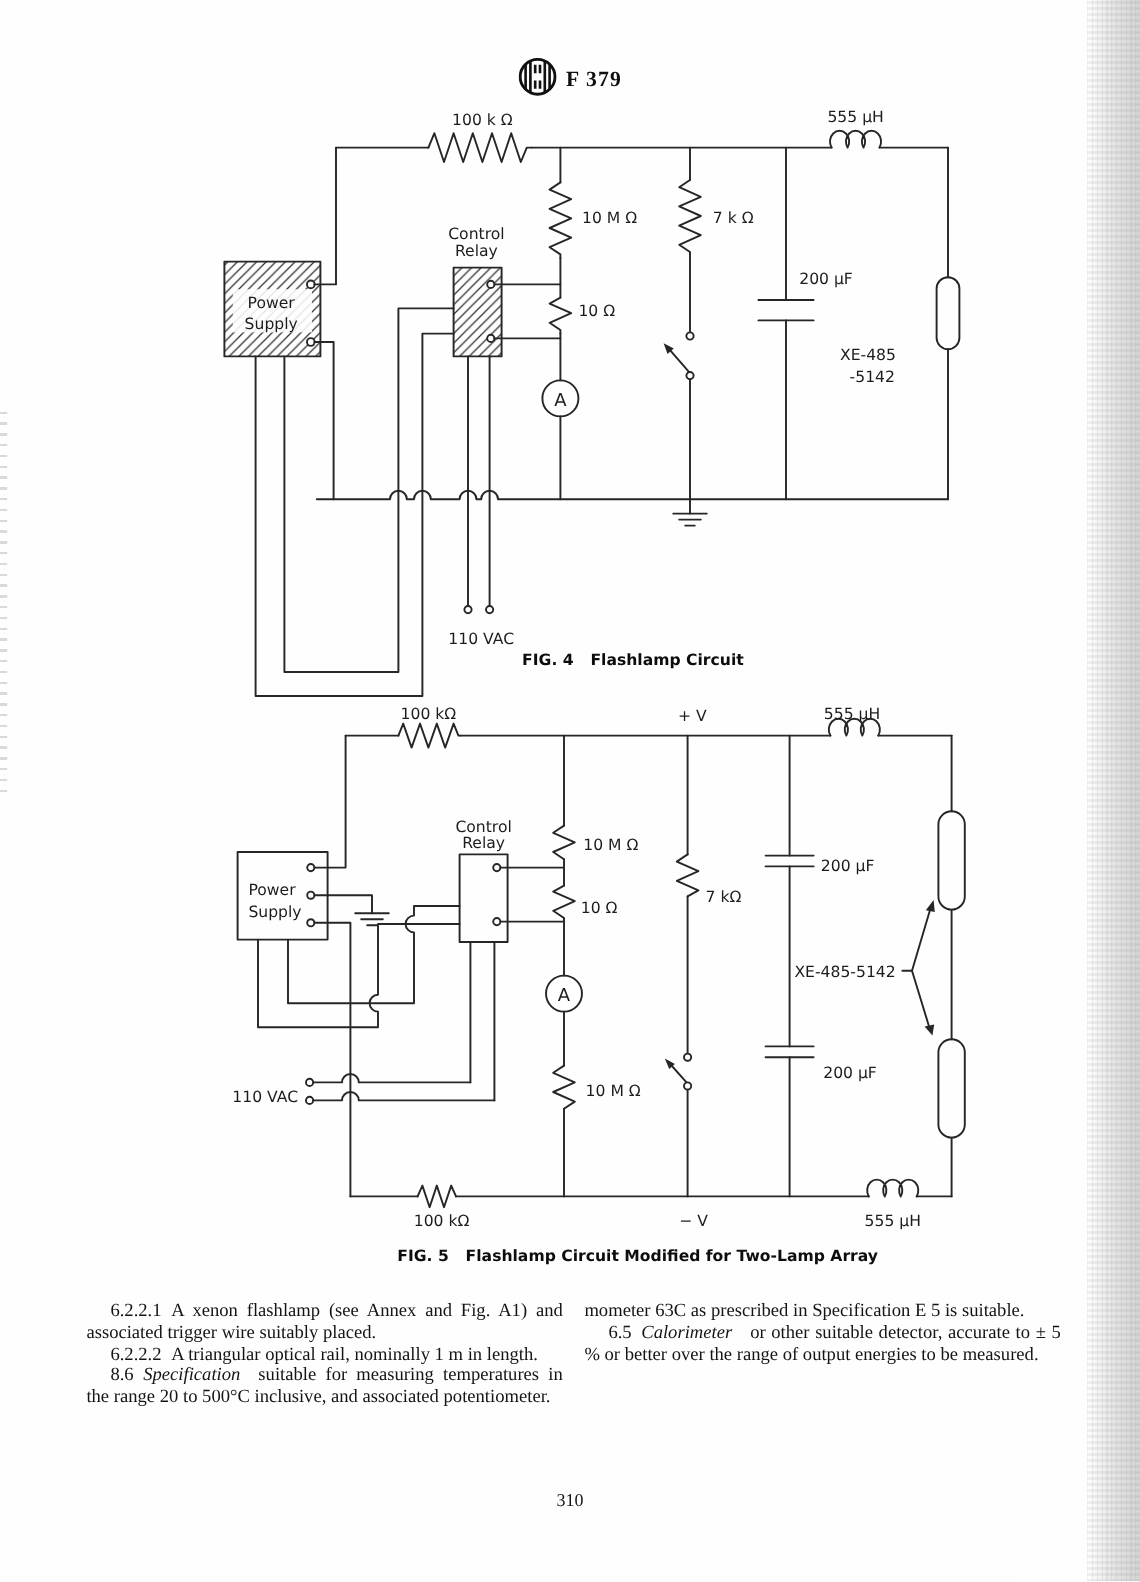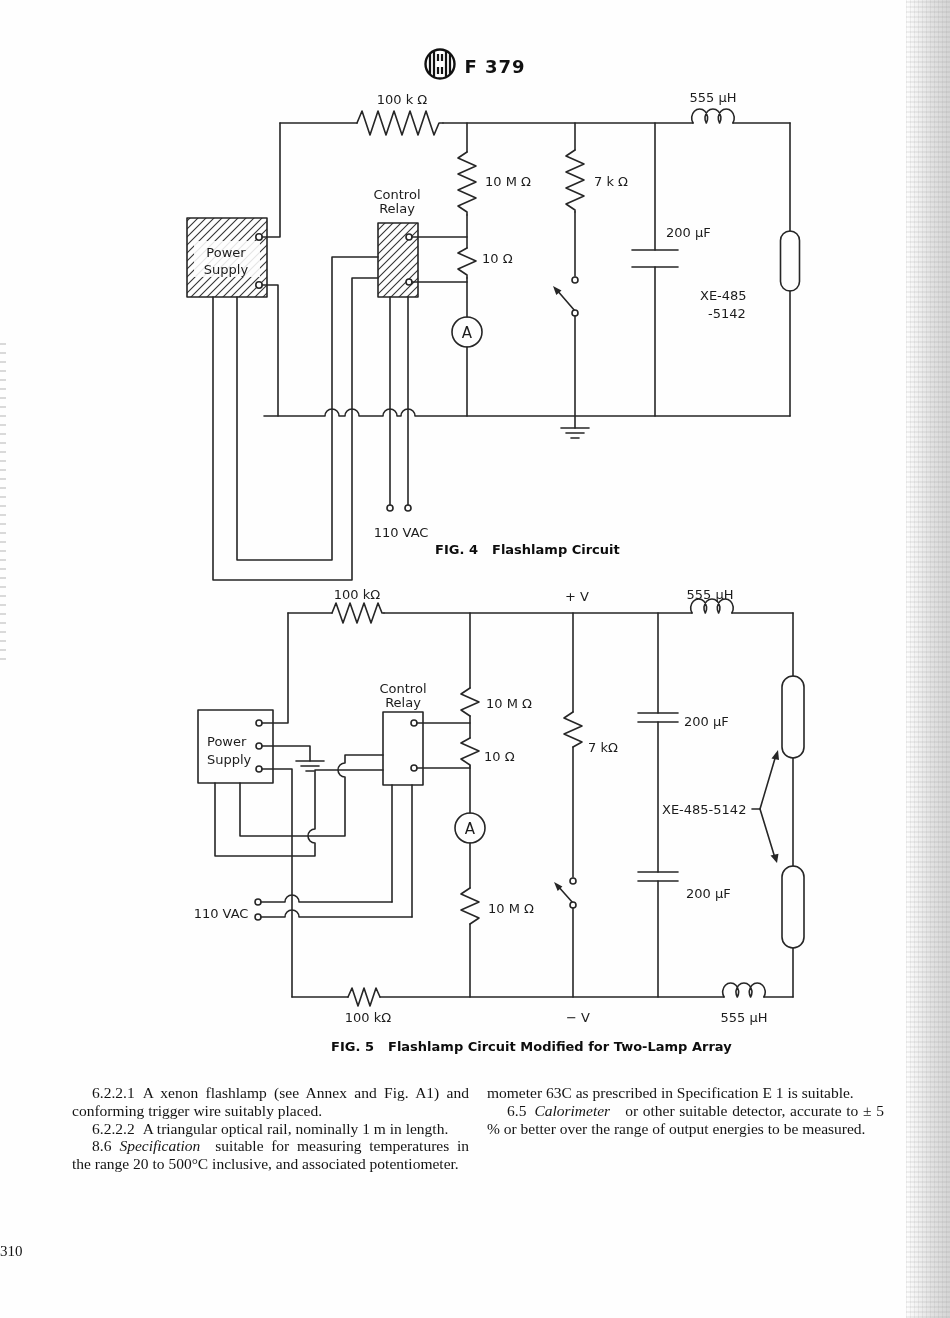"F 379" .header { font-family: none -> Liberation Serif, serif }
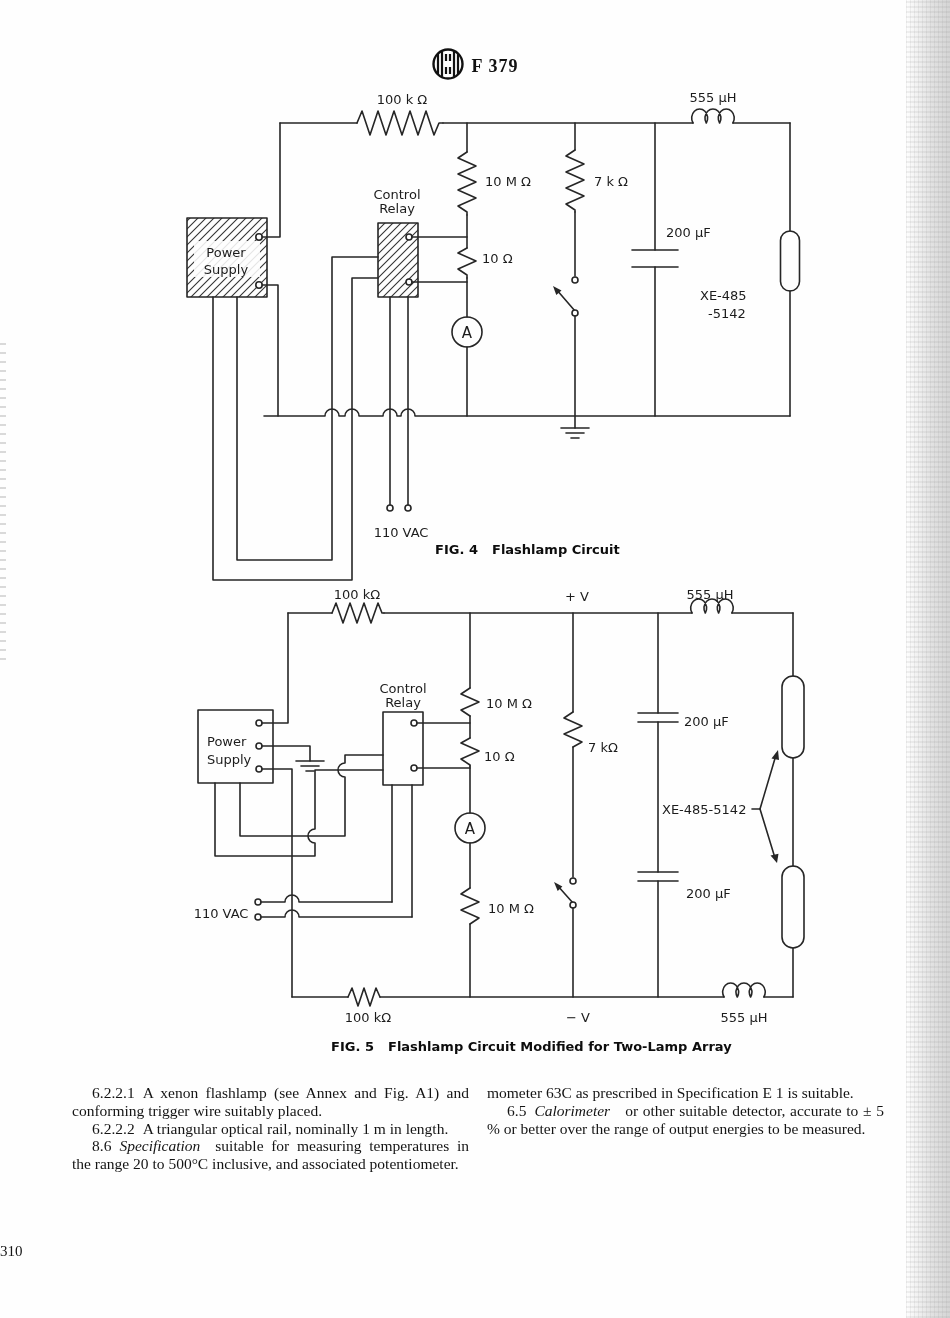"A xenon flashlamp (see Annex" span { text: conforming -> associated }
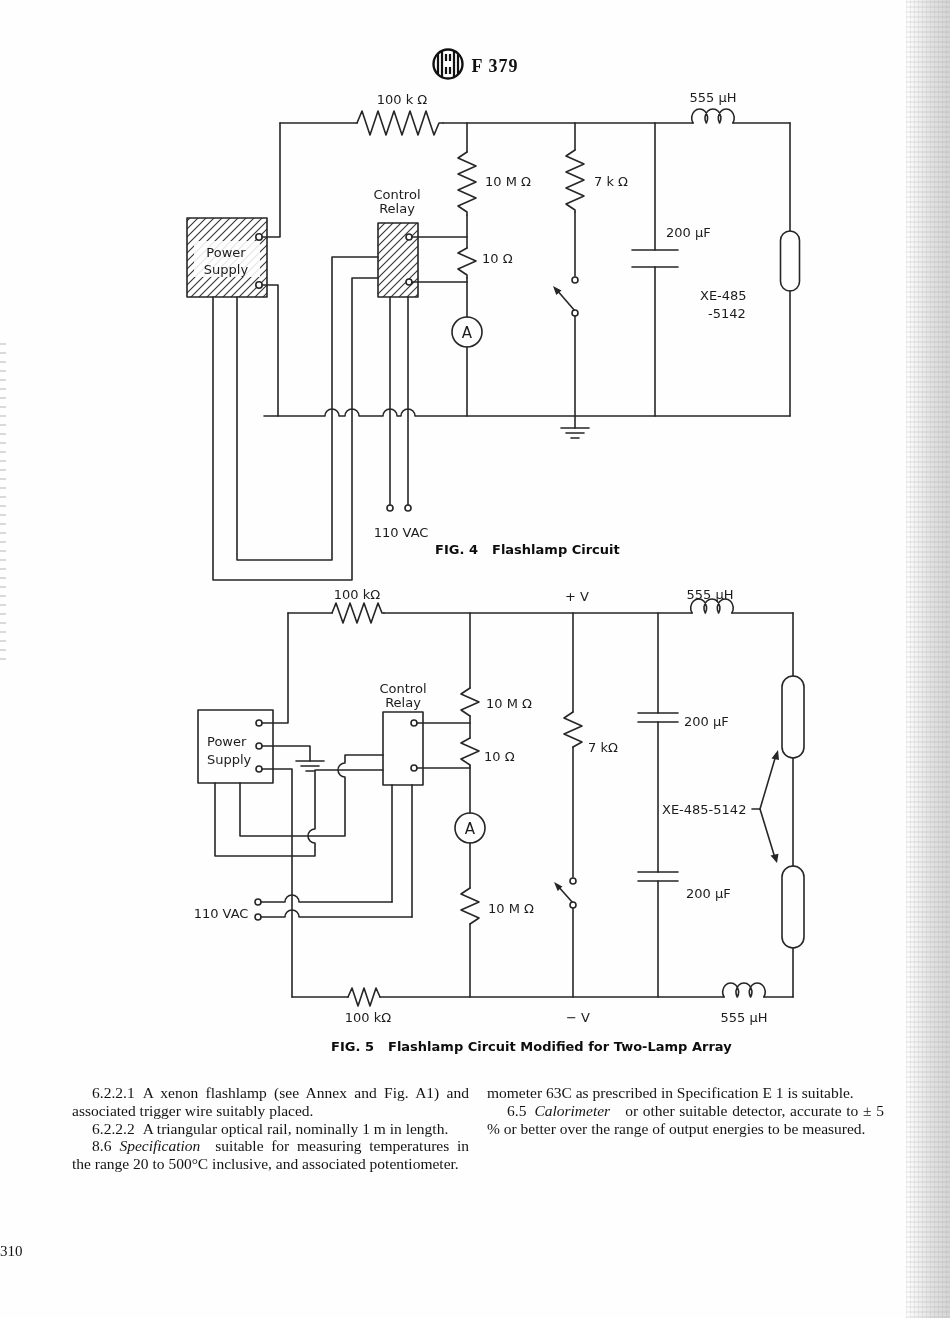"mometer 63C as prescribed in" span { text: 1 -> 5 }
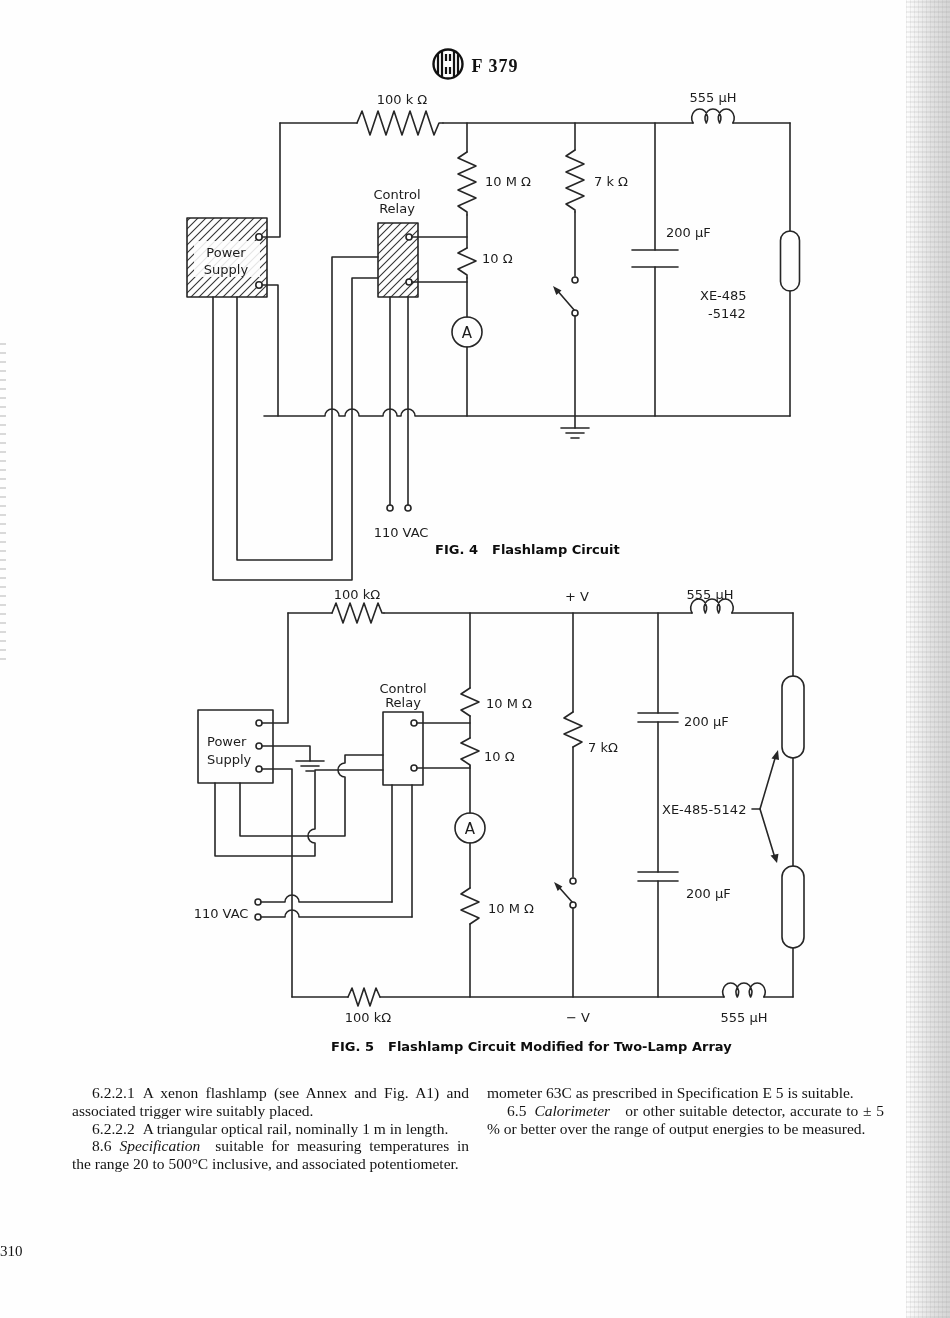"310" .footer { text-align: none -> center }
